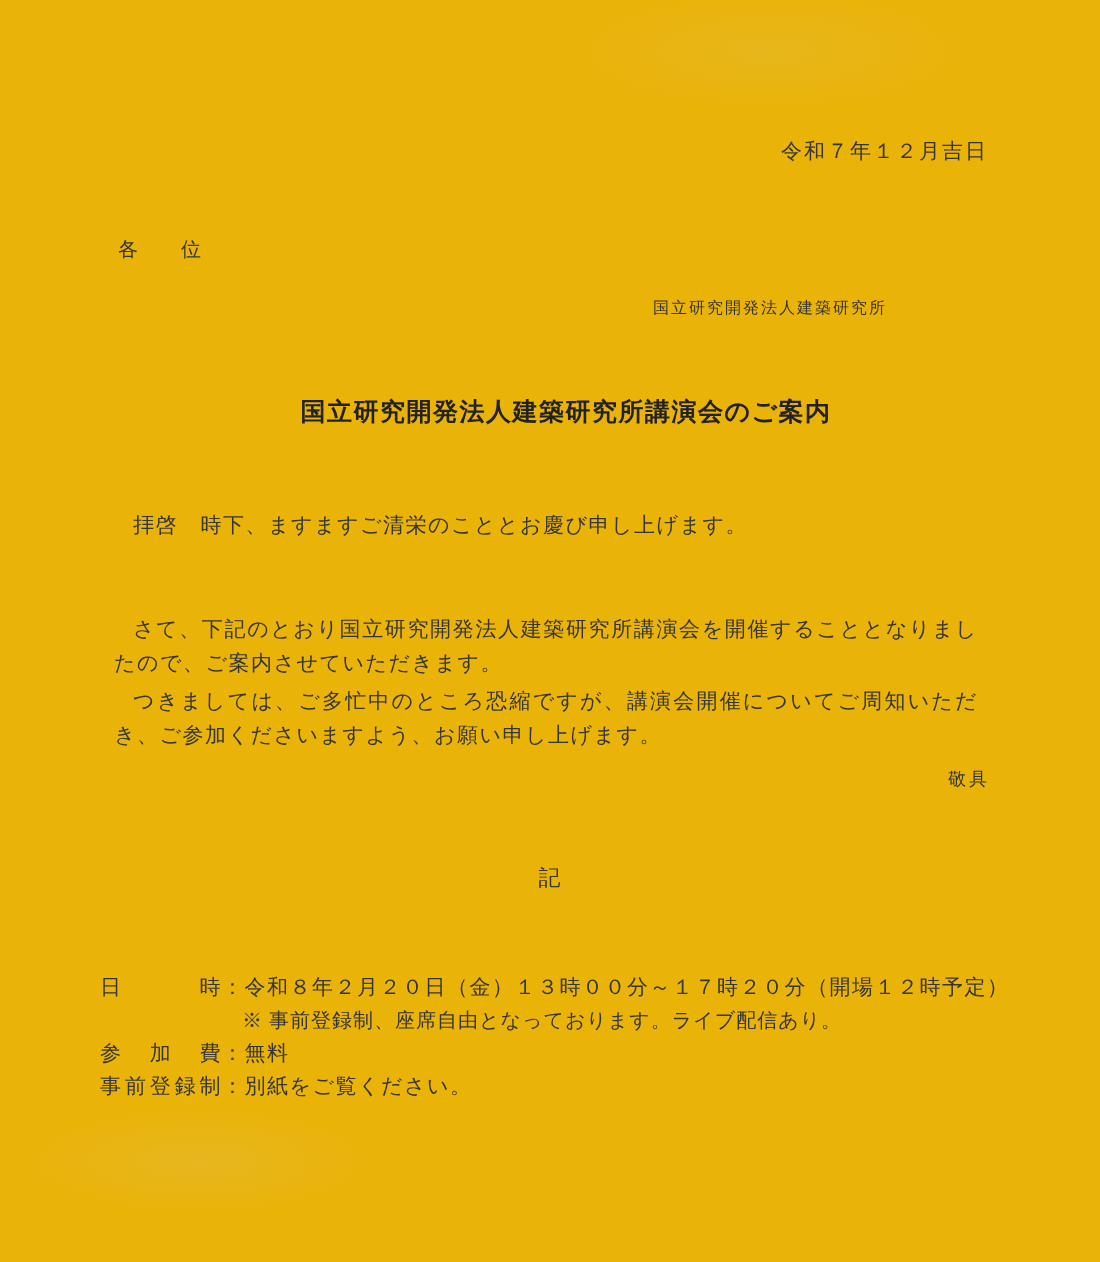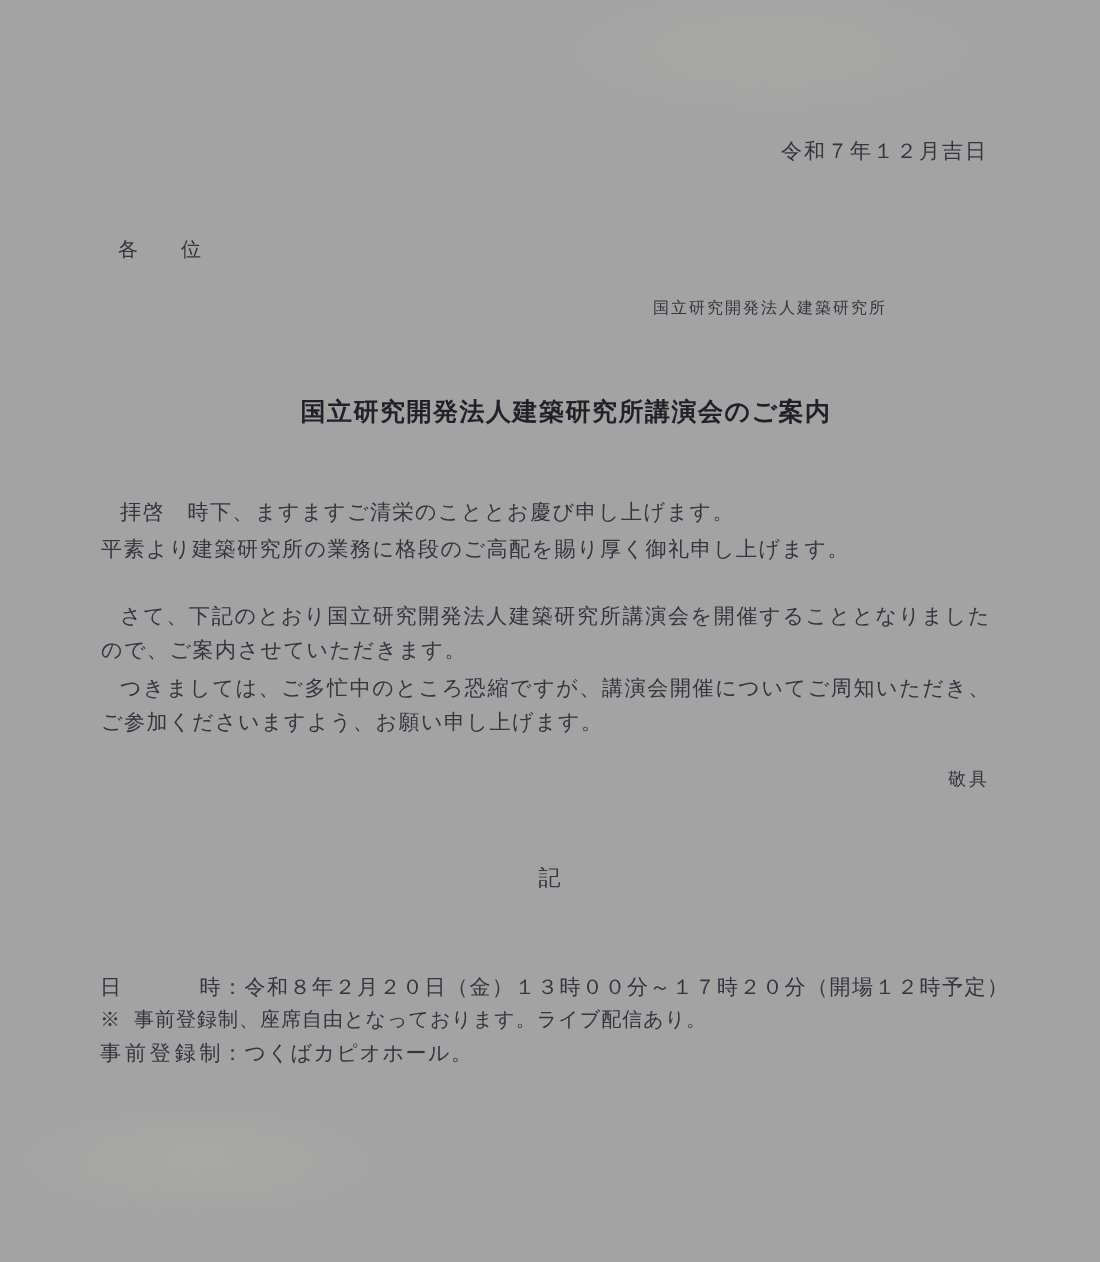"令和７年１２月吉日" .page { background: #a3a3a3 -> #eab308 }
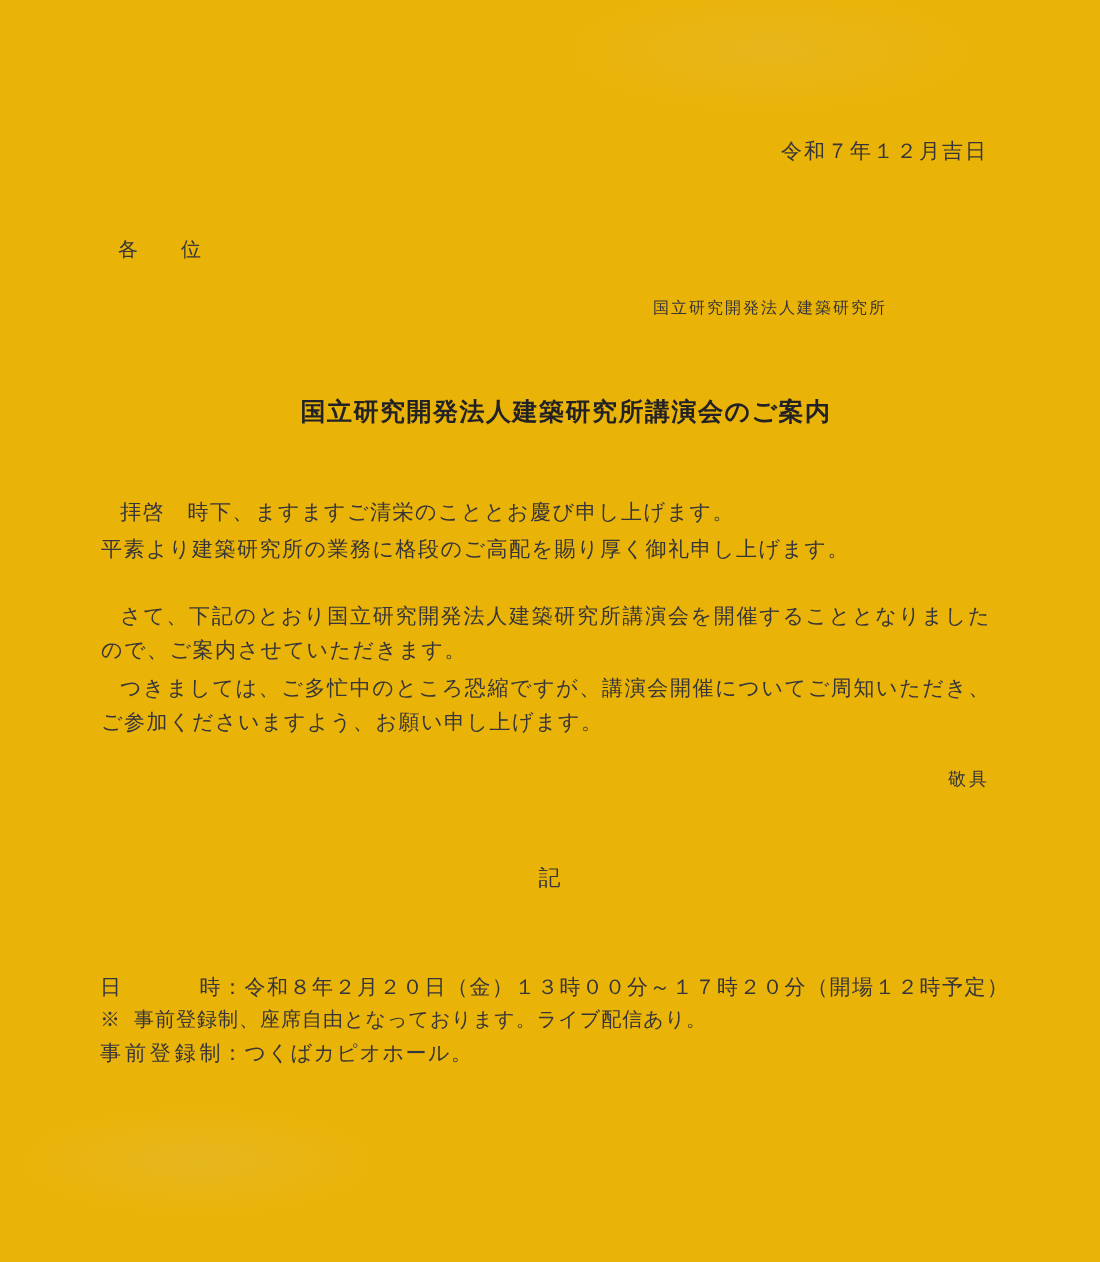"拝啓 時下、ますますご清栄のこととお慶び申し上げます。" .body-block p { margin: 3px -> 16px }
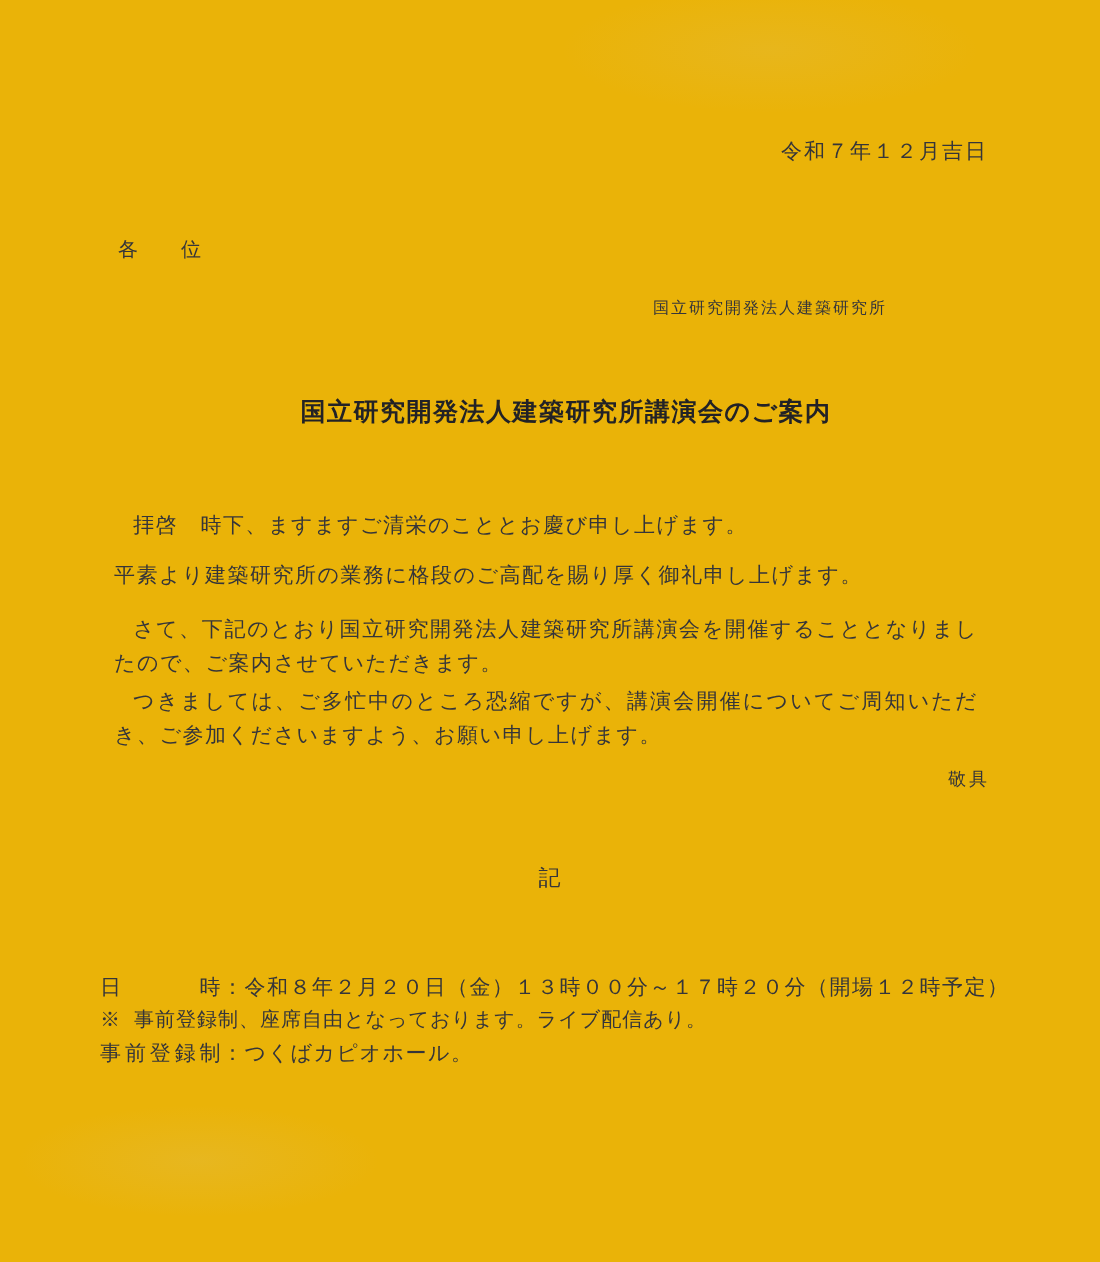"平素より建築研究所の業務に格段のご高配を賜り厚く御礼申し上げます。" p { html: <p>平素より建築研究所の業務に格段のご高配を賜り厚く御礼申し上げます。</p> -> none }
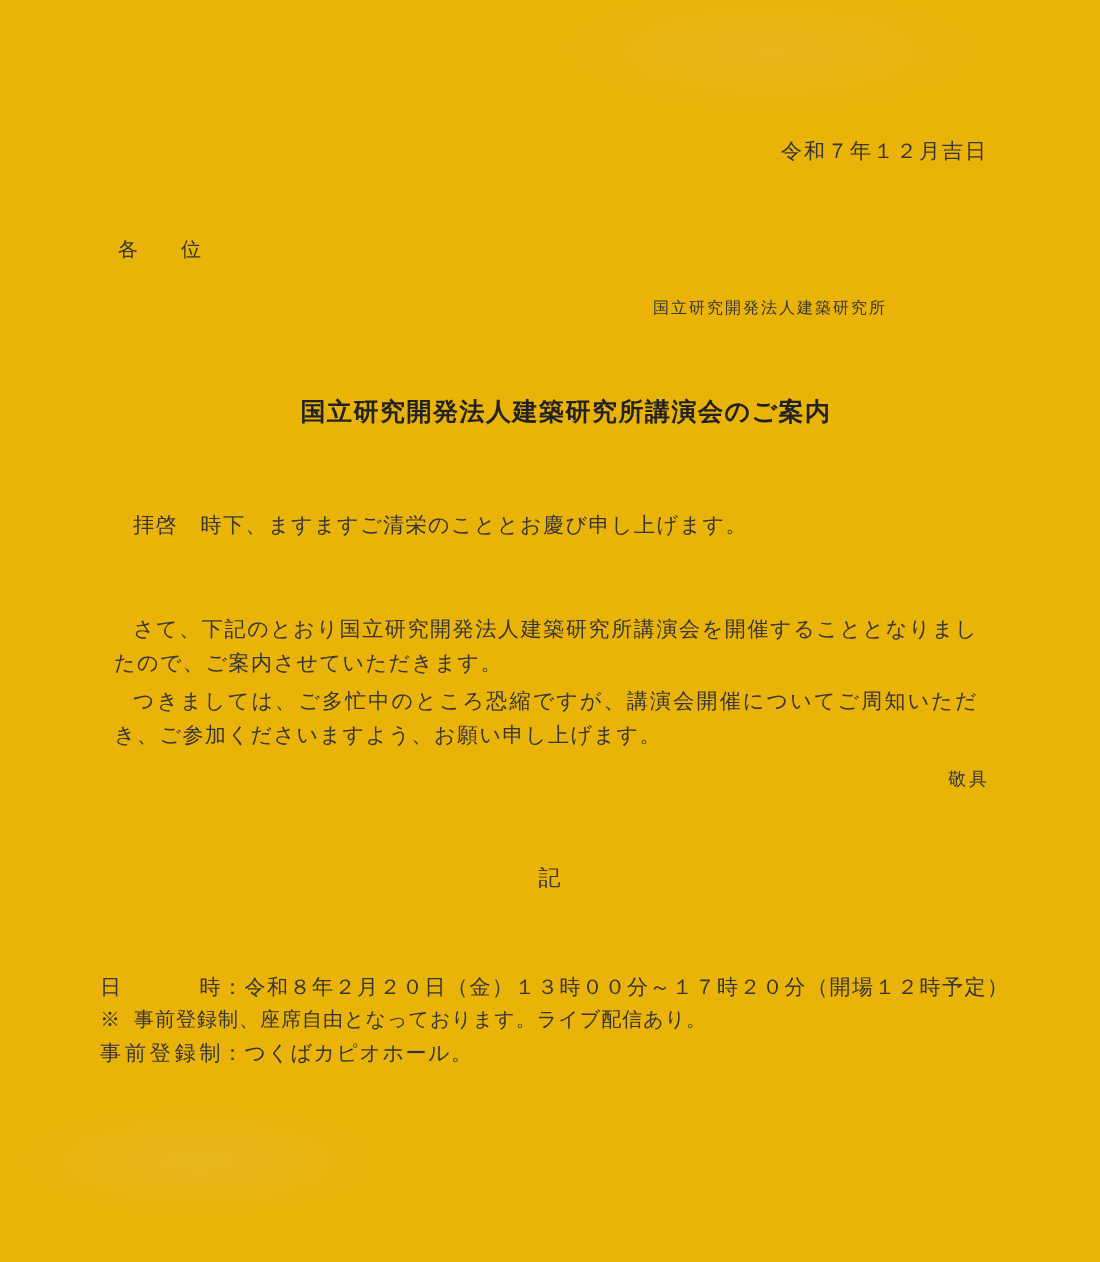"※ 事前登録制、座席自由となっております。ライブ配信あり。" .detail-note { font-family: Liberation Mono, monospace -> none; margin-left: none -> 142px }
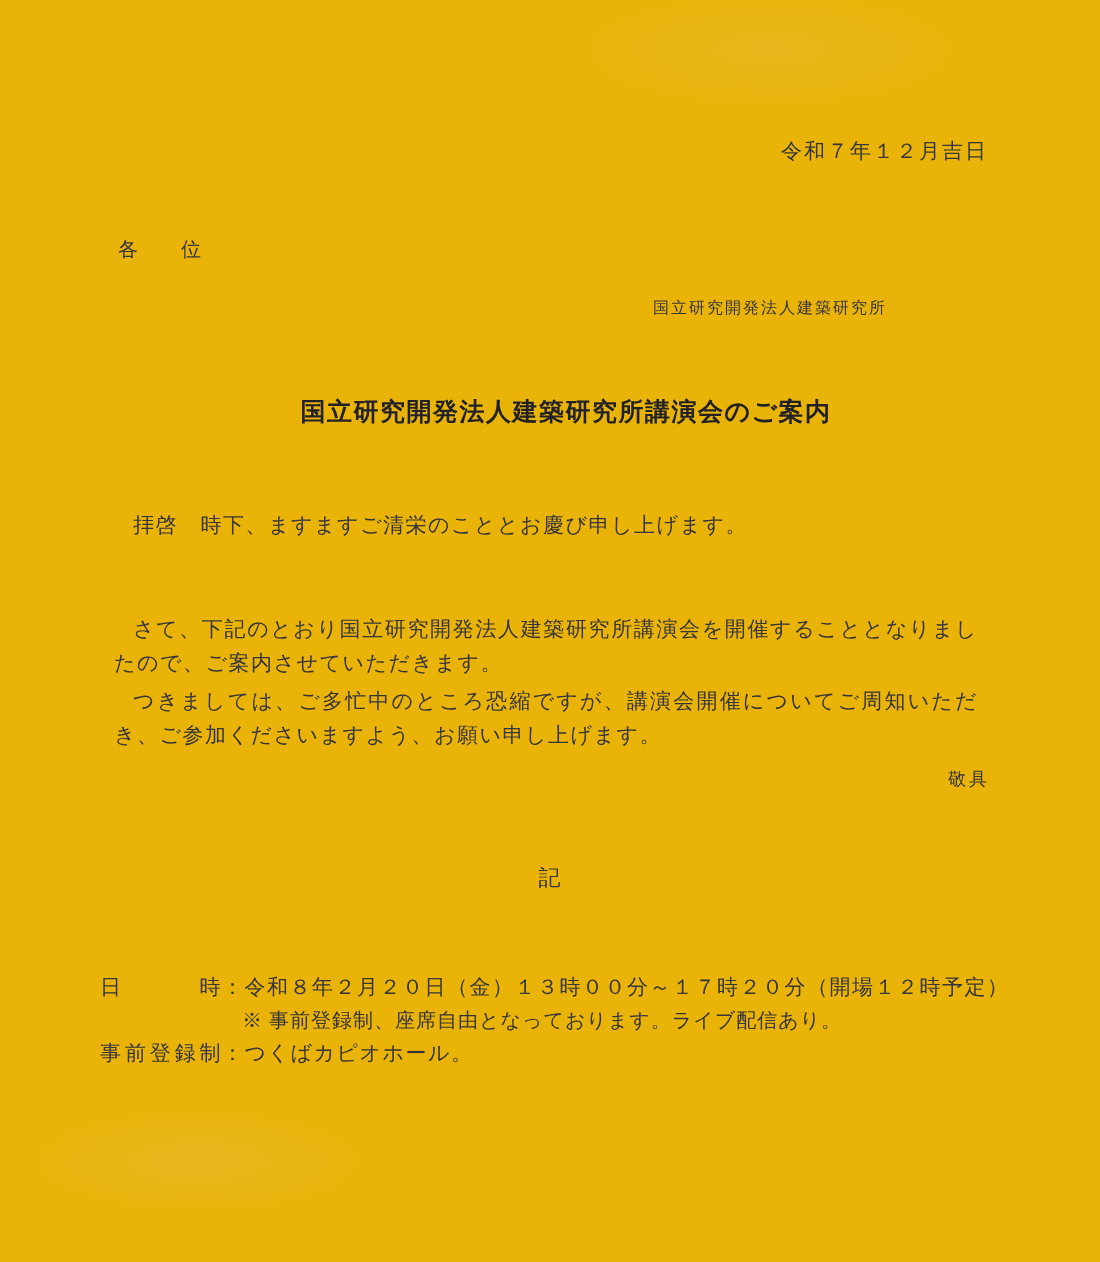"参加費：無料" div.detail-row { html: none -> <div> <span>参加費</span><span>：</span><span>無料</span> </div> }
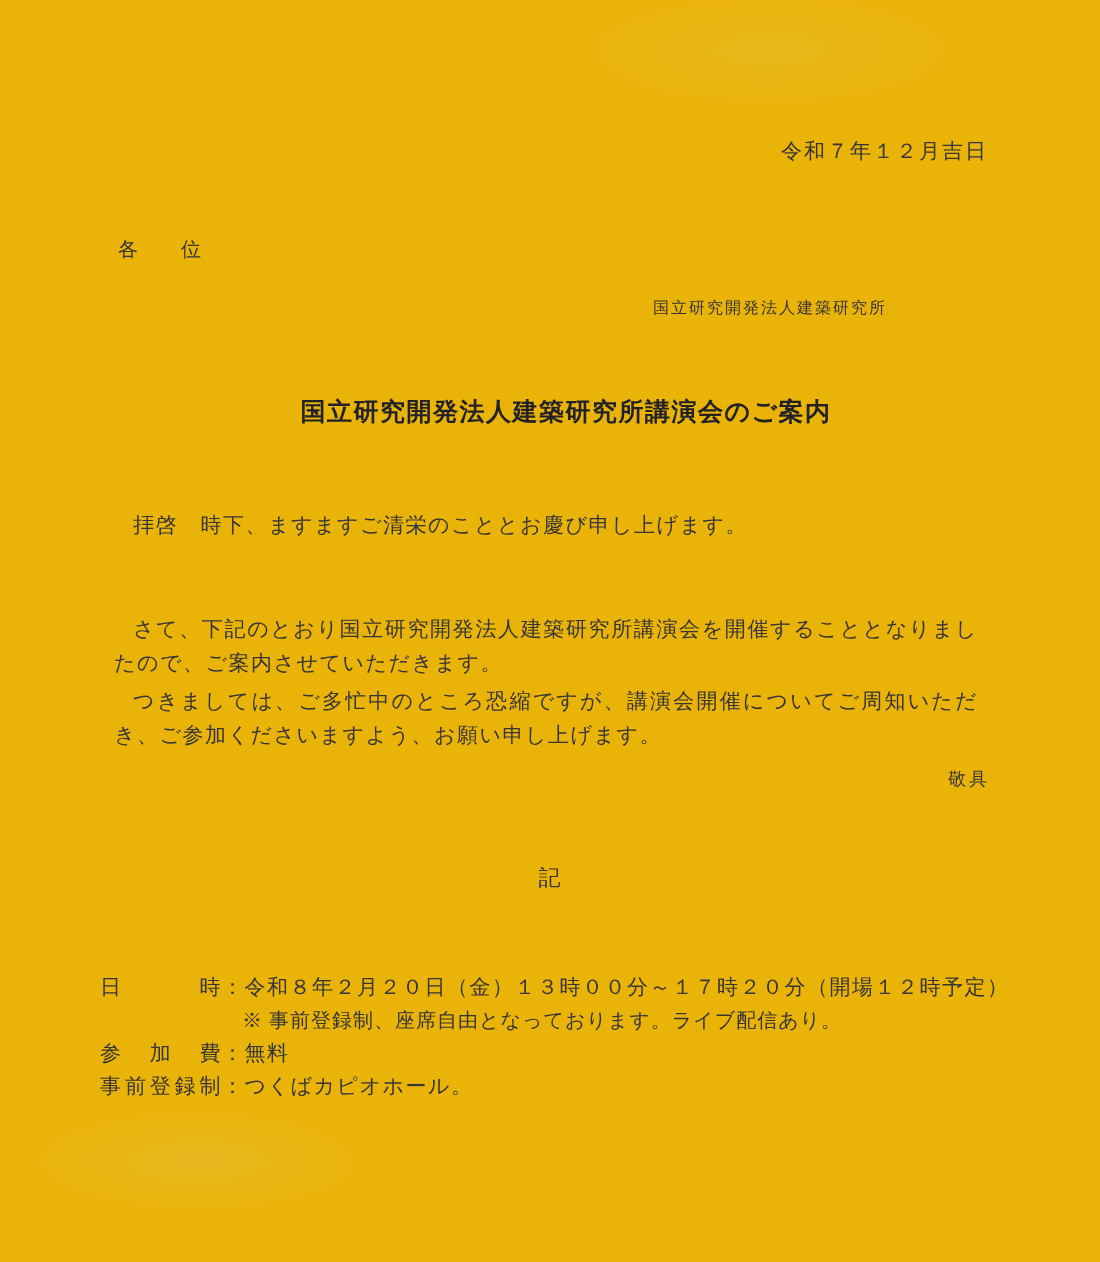"つくばカピオホール。" span.dvalue { text: つくばカピオホール -> 別紙をご覧ください }
